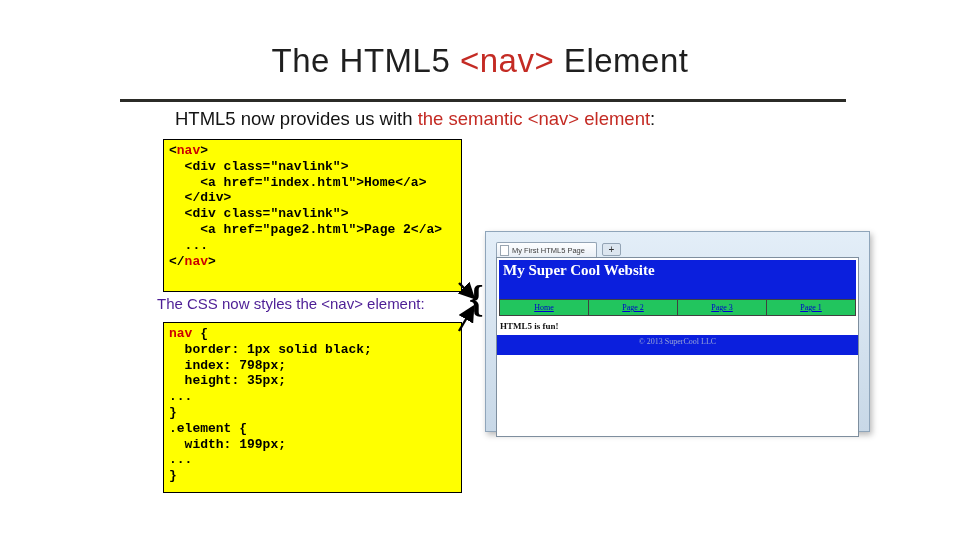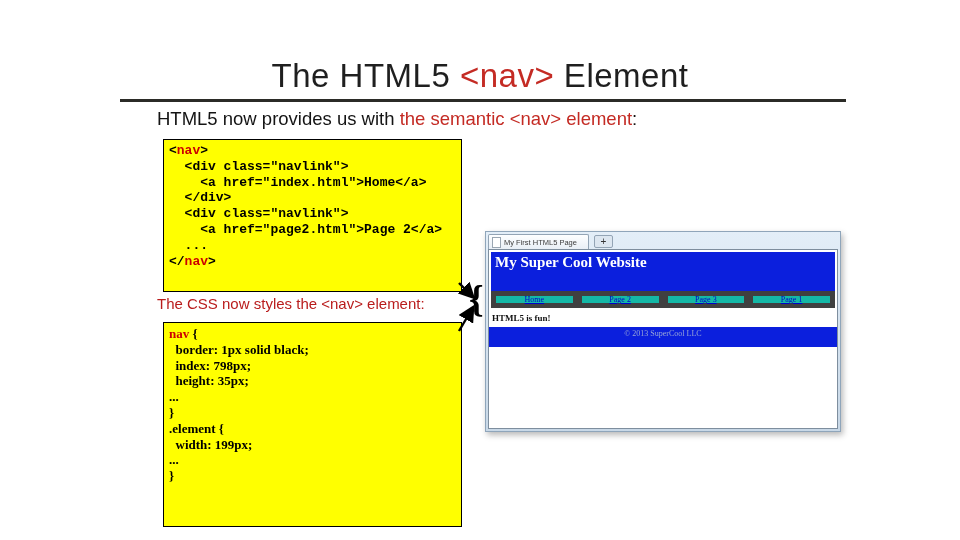"The HTML5 <nav> Element" .title { margin-top: 15px -> none }
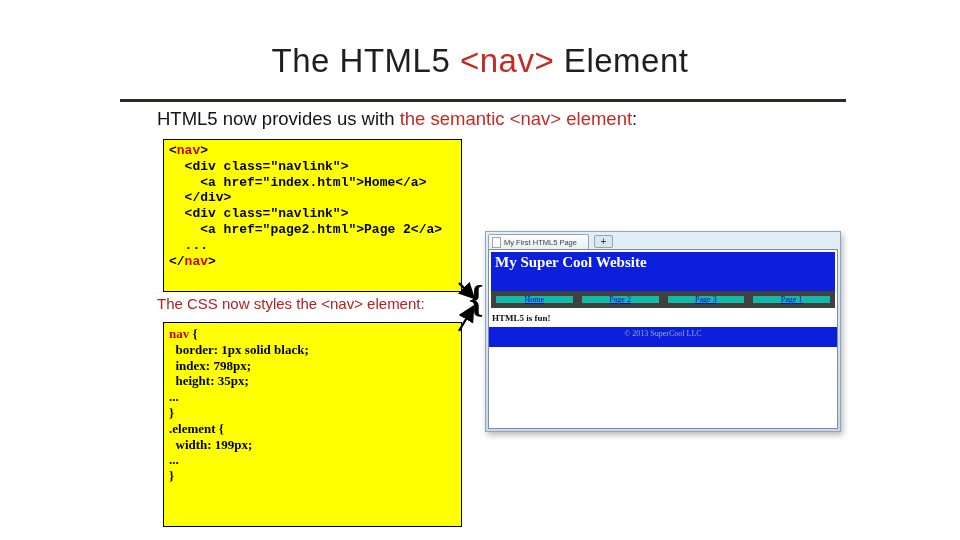"HTML5 now provides us with" .intro1 { left: 157px -> 175px }
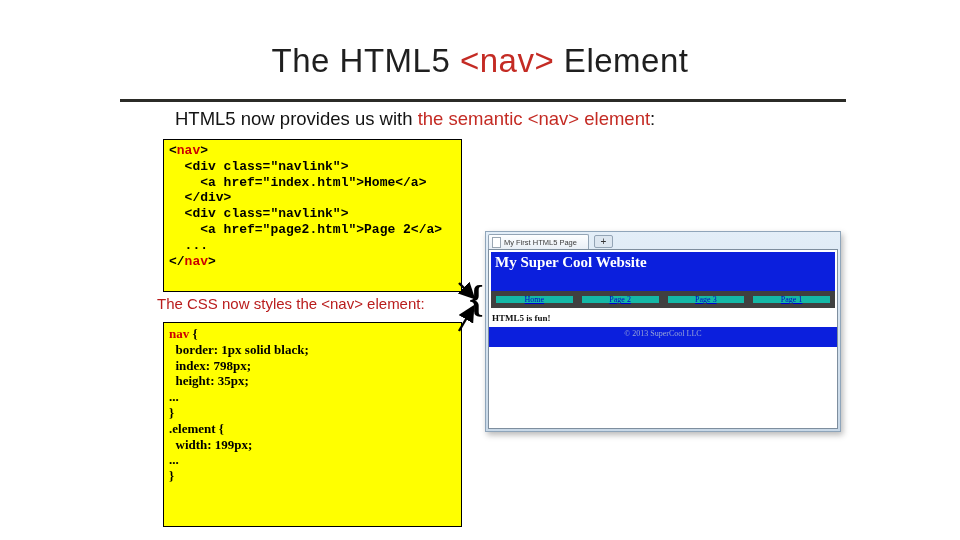"My First HTML5 Page" .window { padding: 2px -> 10px; width: 356px -> 385px }
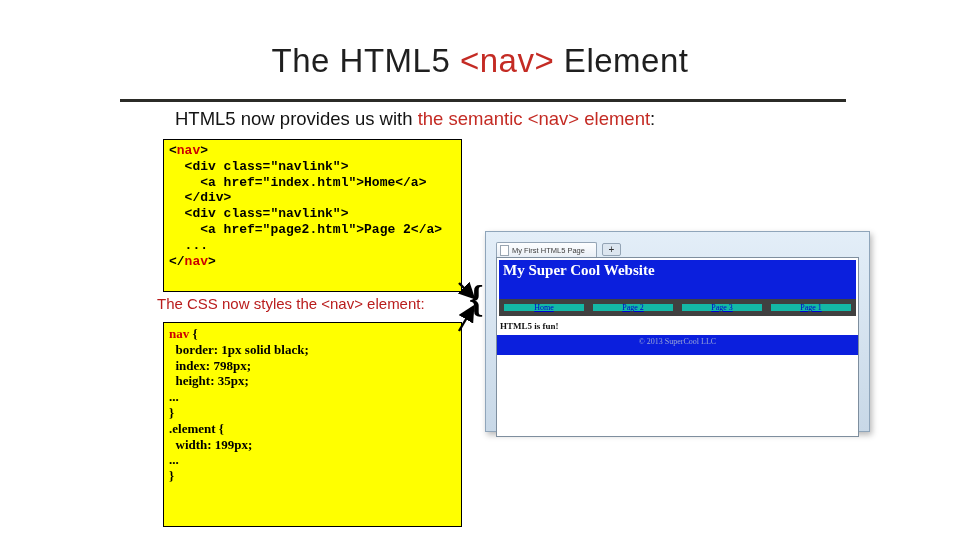"The CSS now styles the" .intro2 { color: #b91c1c -> #4c1d95 }
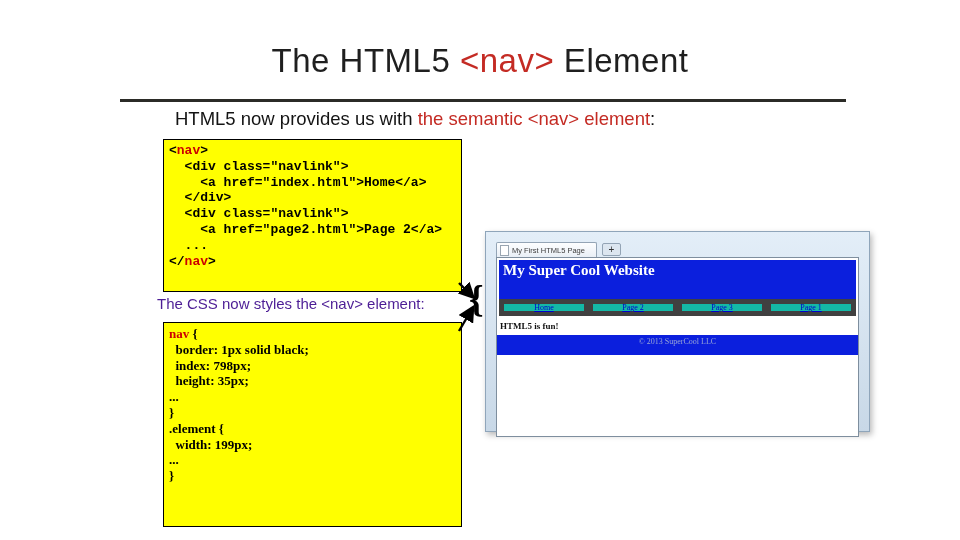"Home" .navcell { background: #14b8a6 -> #22c55e; border: 5px solid #404040 -> 1px solid #404040 }
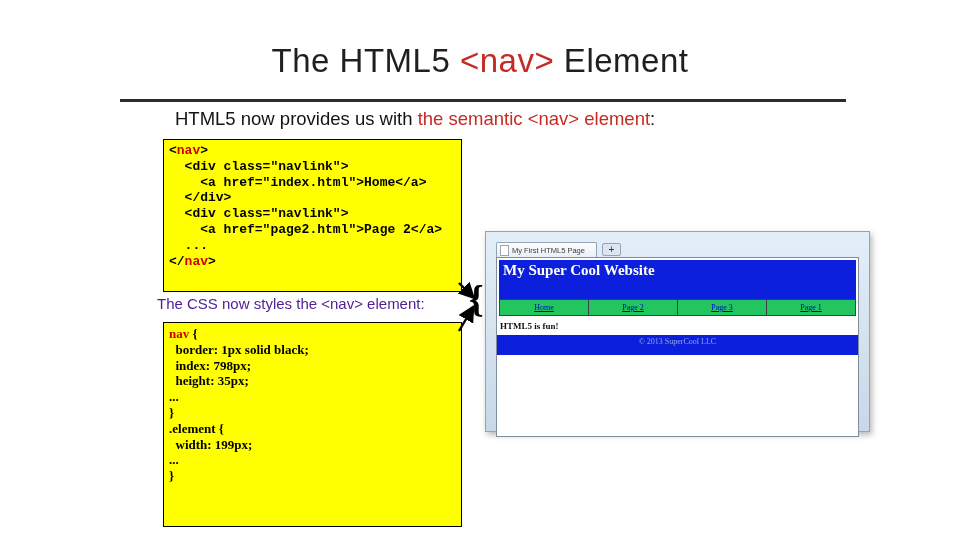"nav {" .box2 { font-family: Liberation Serif, serif -> none; height: 205px -> 171px }
